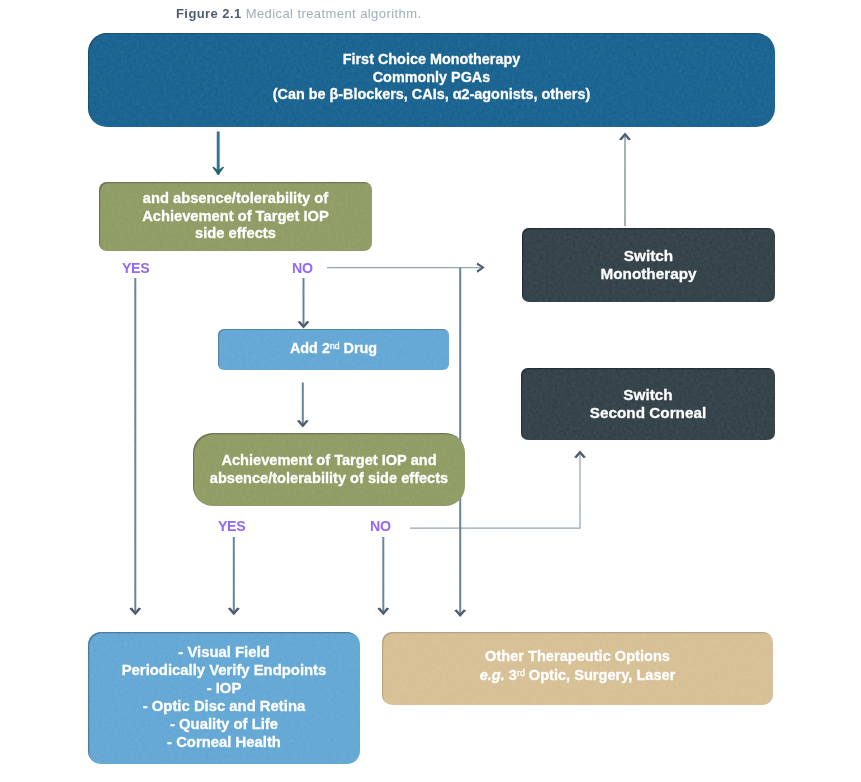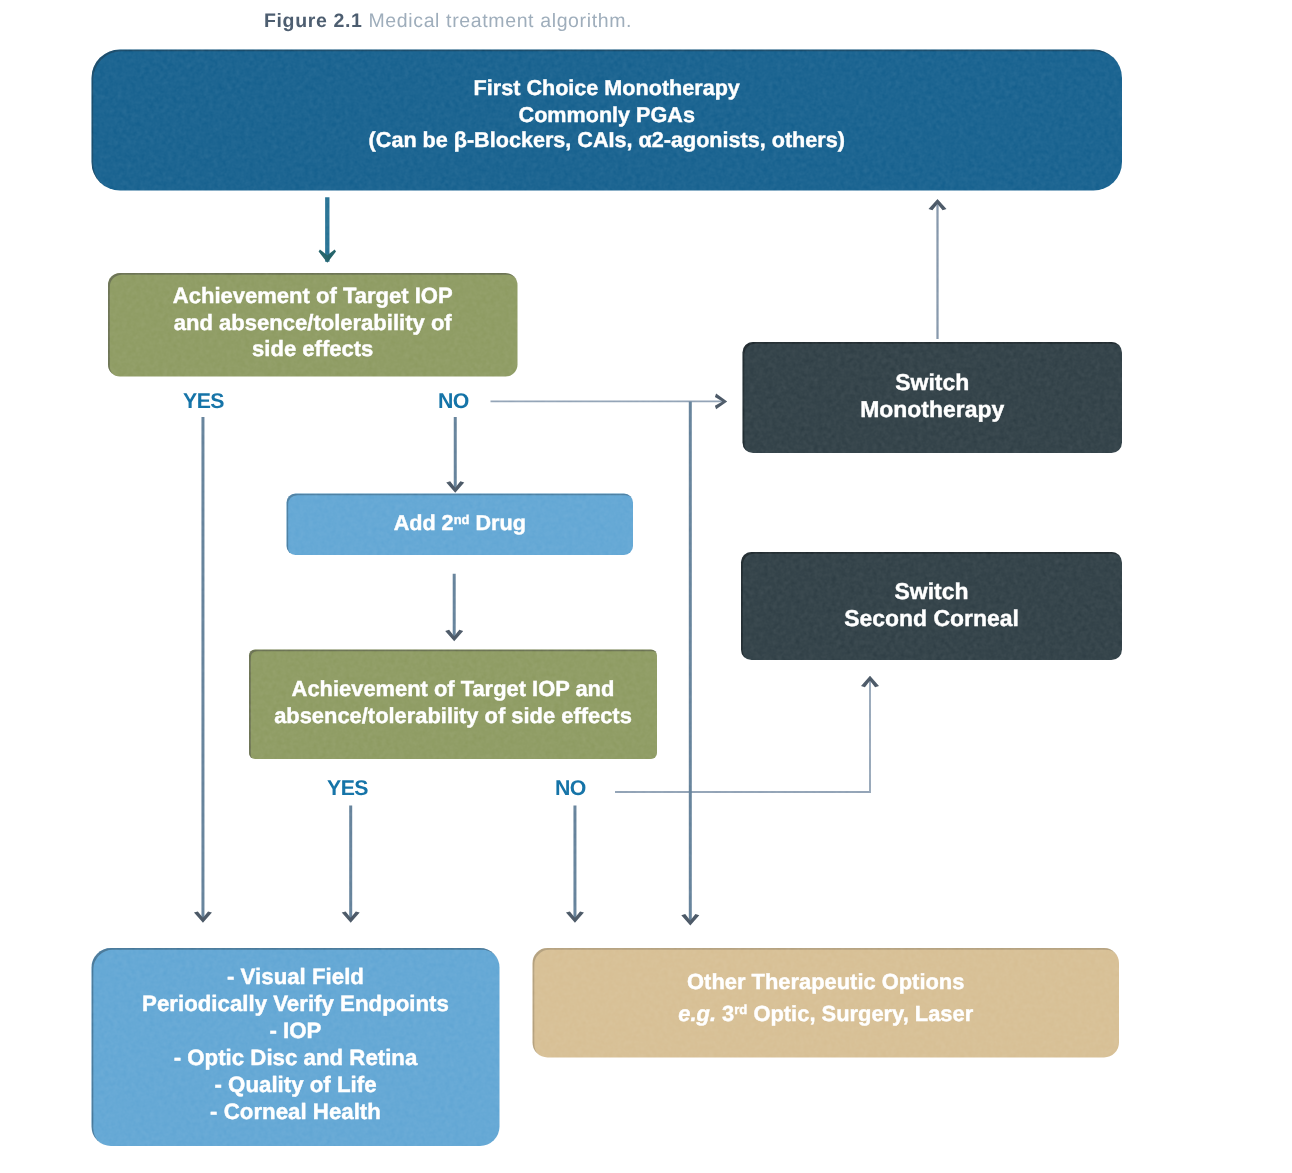"First Choice Monotherapy" .node { margin-left: none -> 27px }
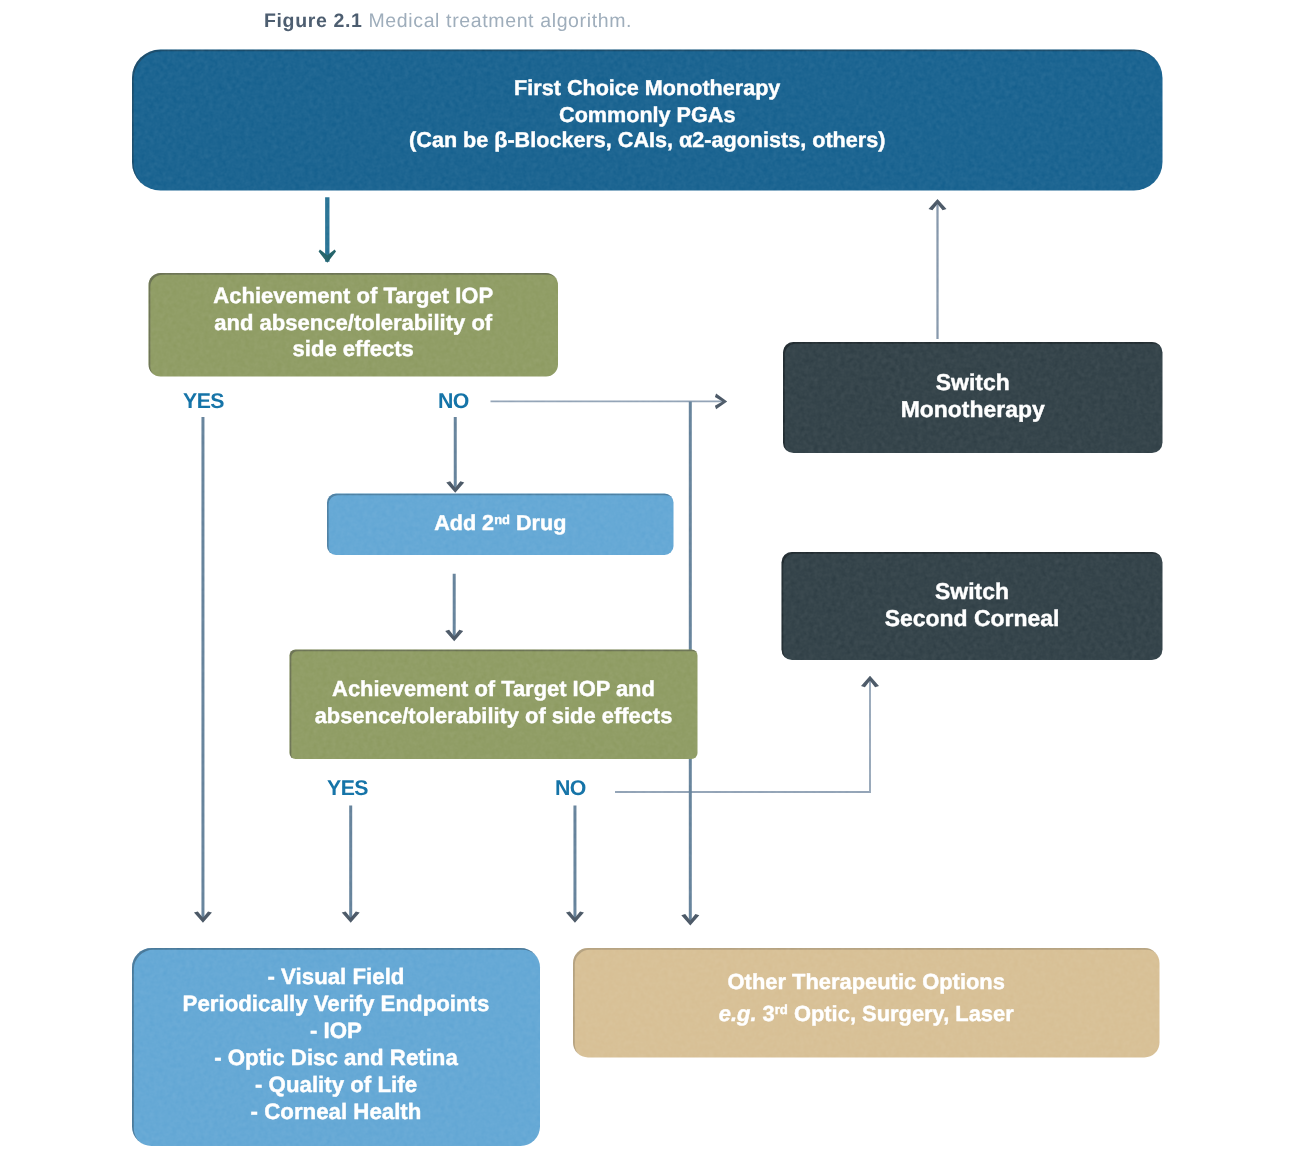"Achievement of Target IOP" div { order: before "and absence/tolerability of" -> after "and absence/tolerability of" }
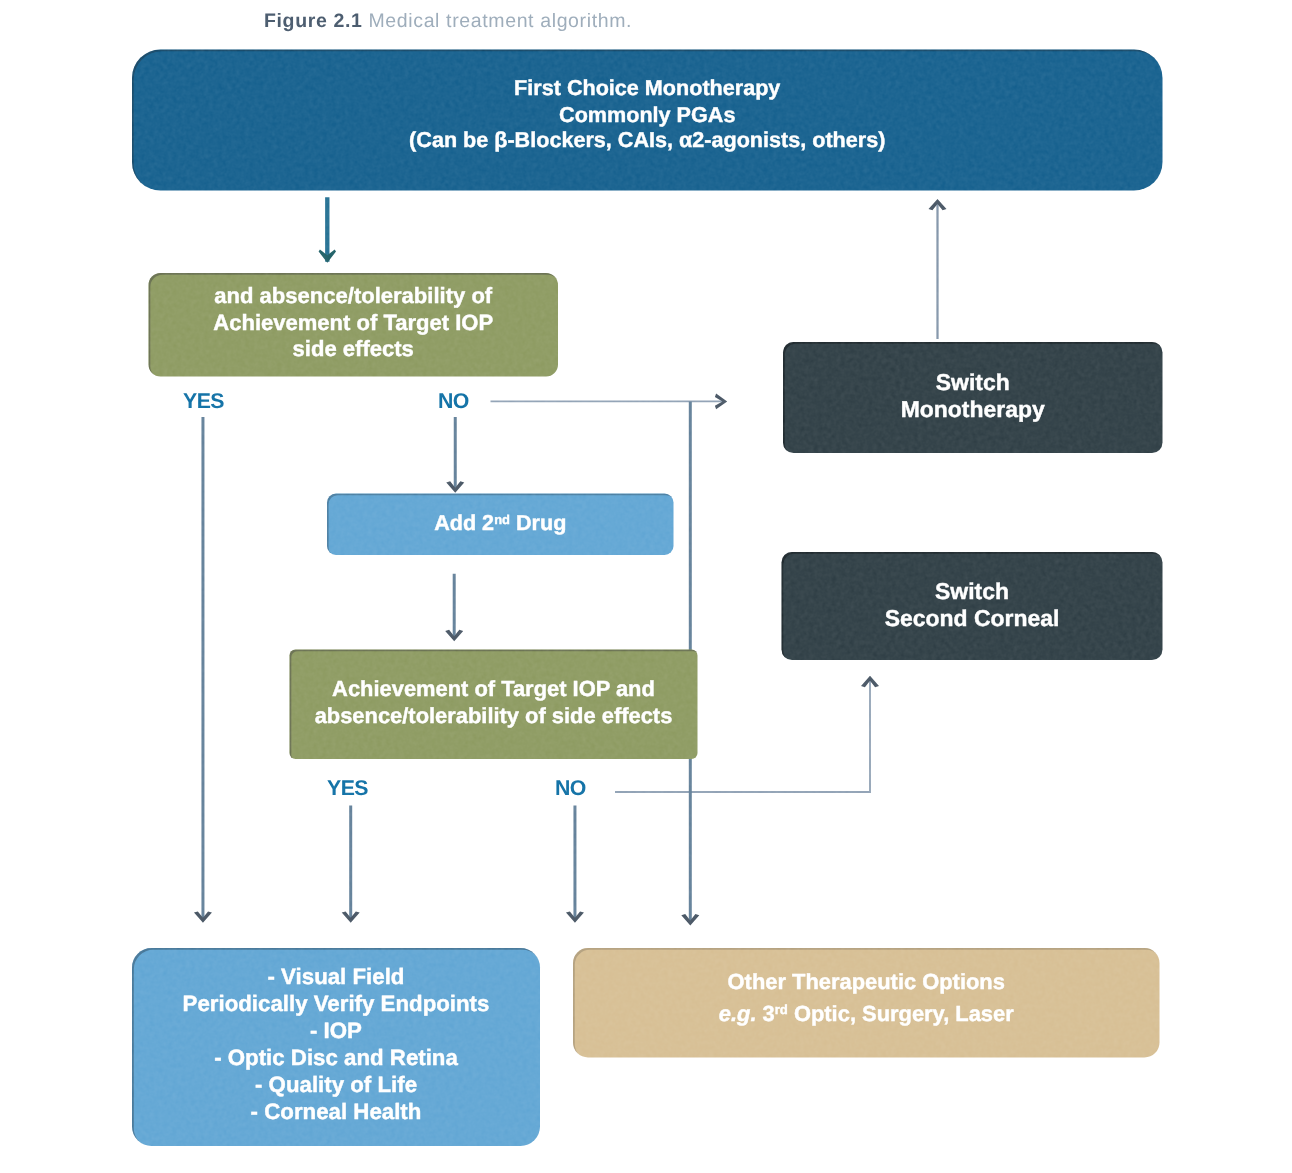"YES" .lbl { color: #0369a1 -> #8b5cf6 }
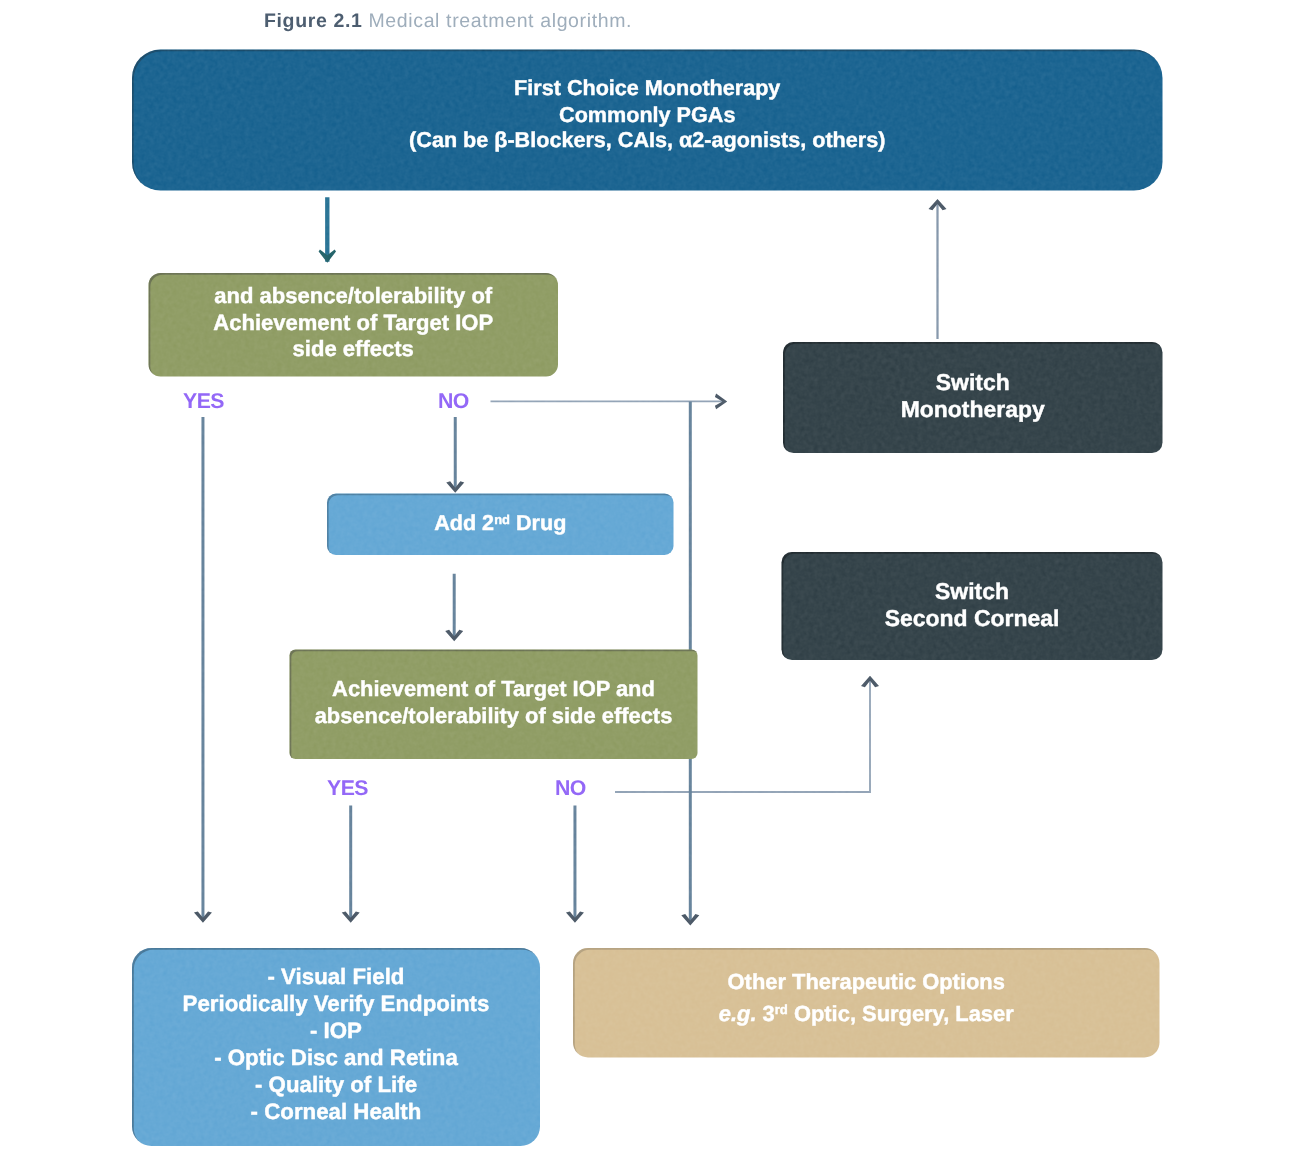"nd" .node sup { font-weight: bold -> normal }
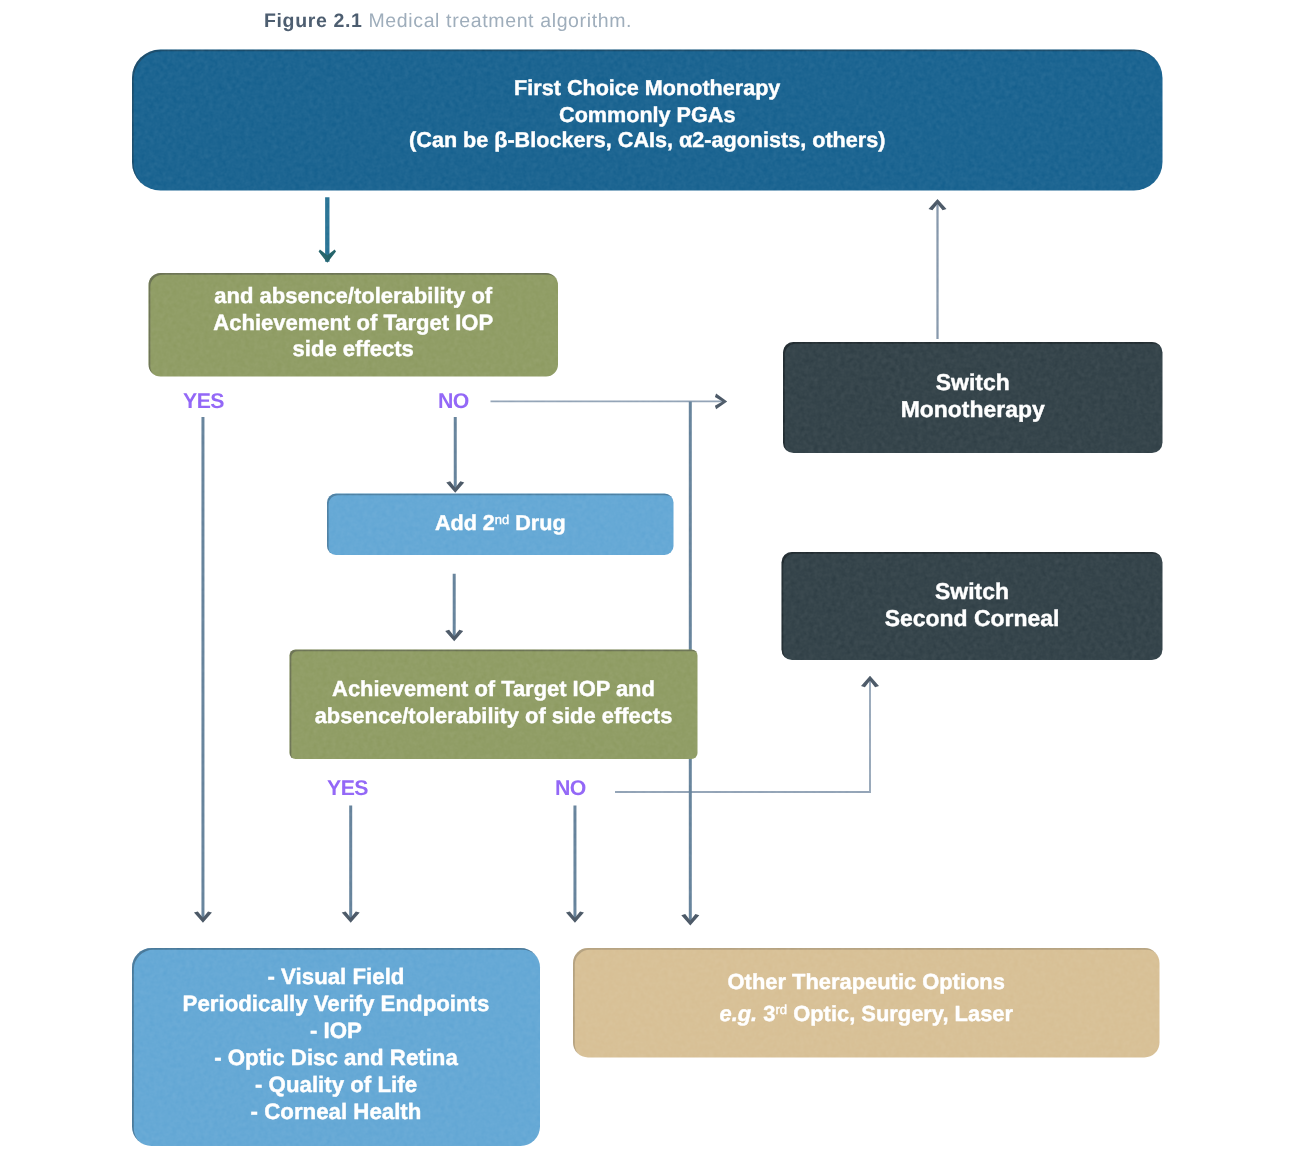"Achievement of Target IOP and" .n-ach2 { border-radius: 4px -> 20px }
